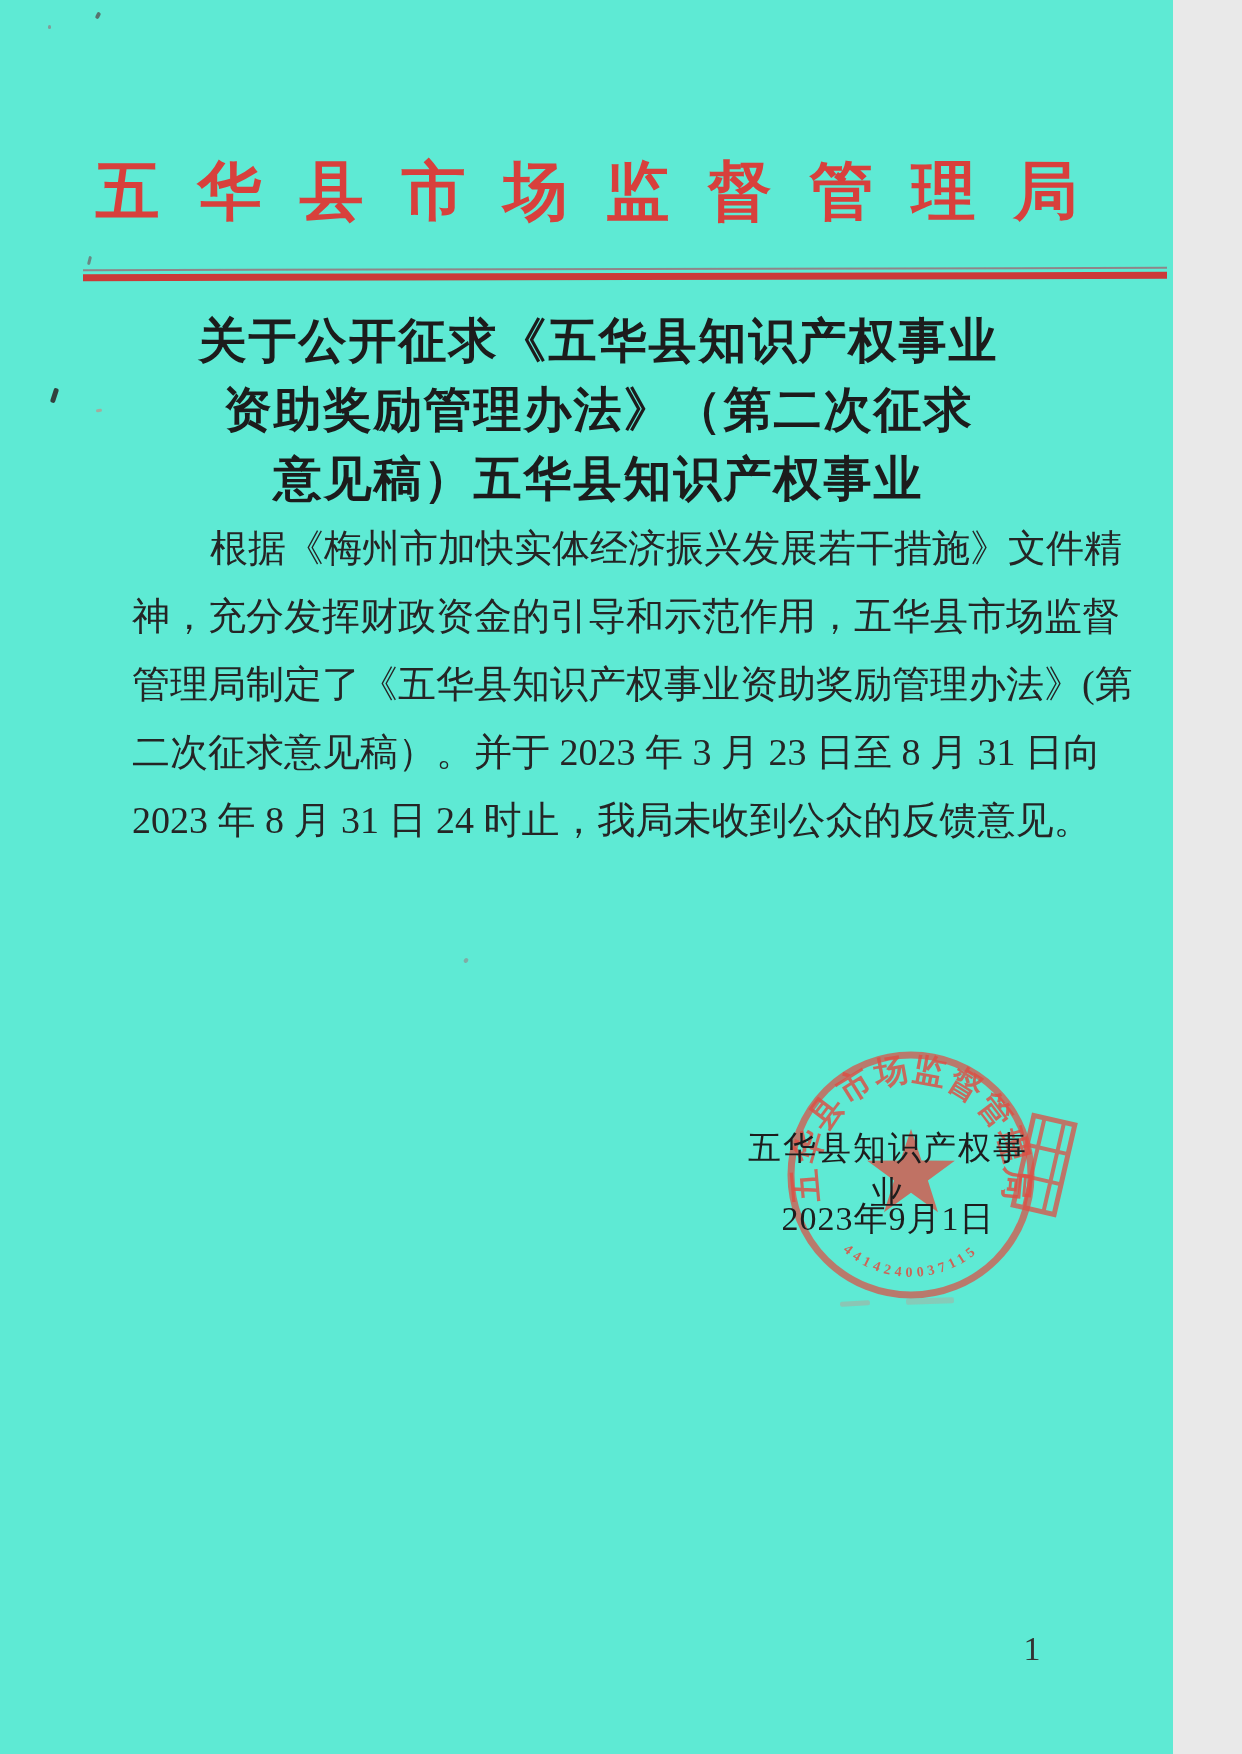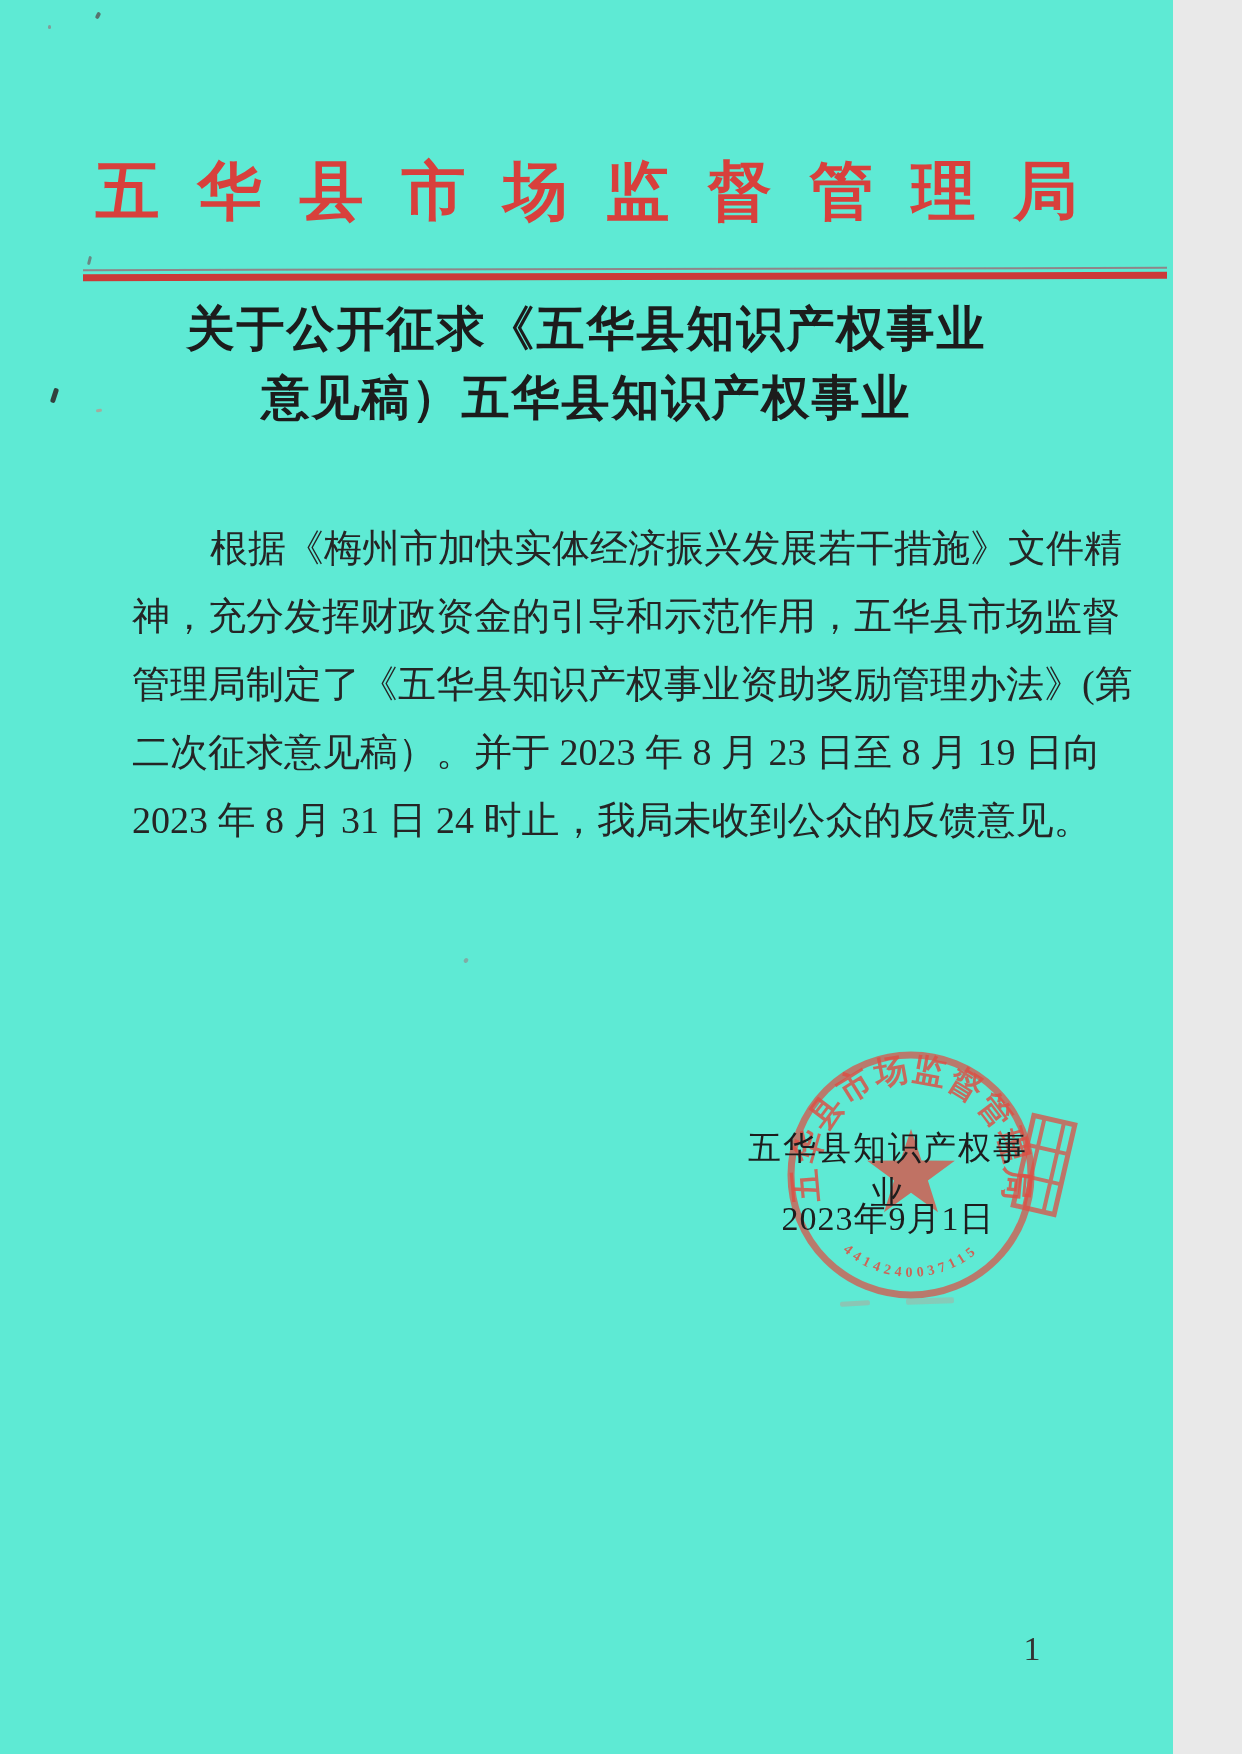"关于公开征求《五华县知识产权事业" .doc-title { margin: 0 -> 12px }
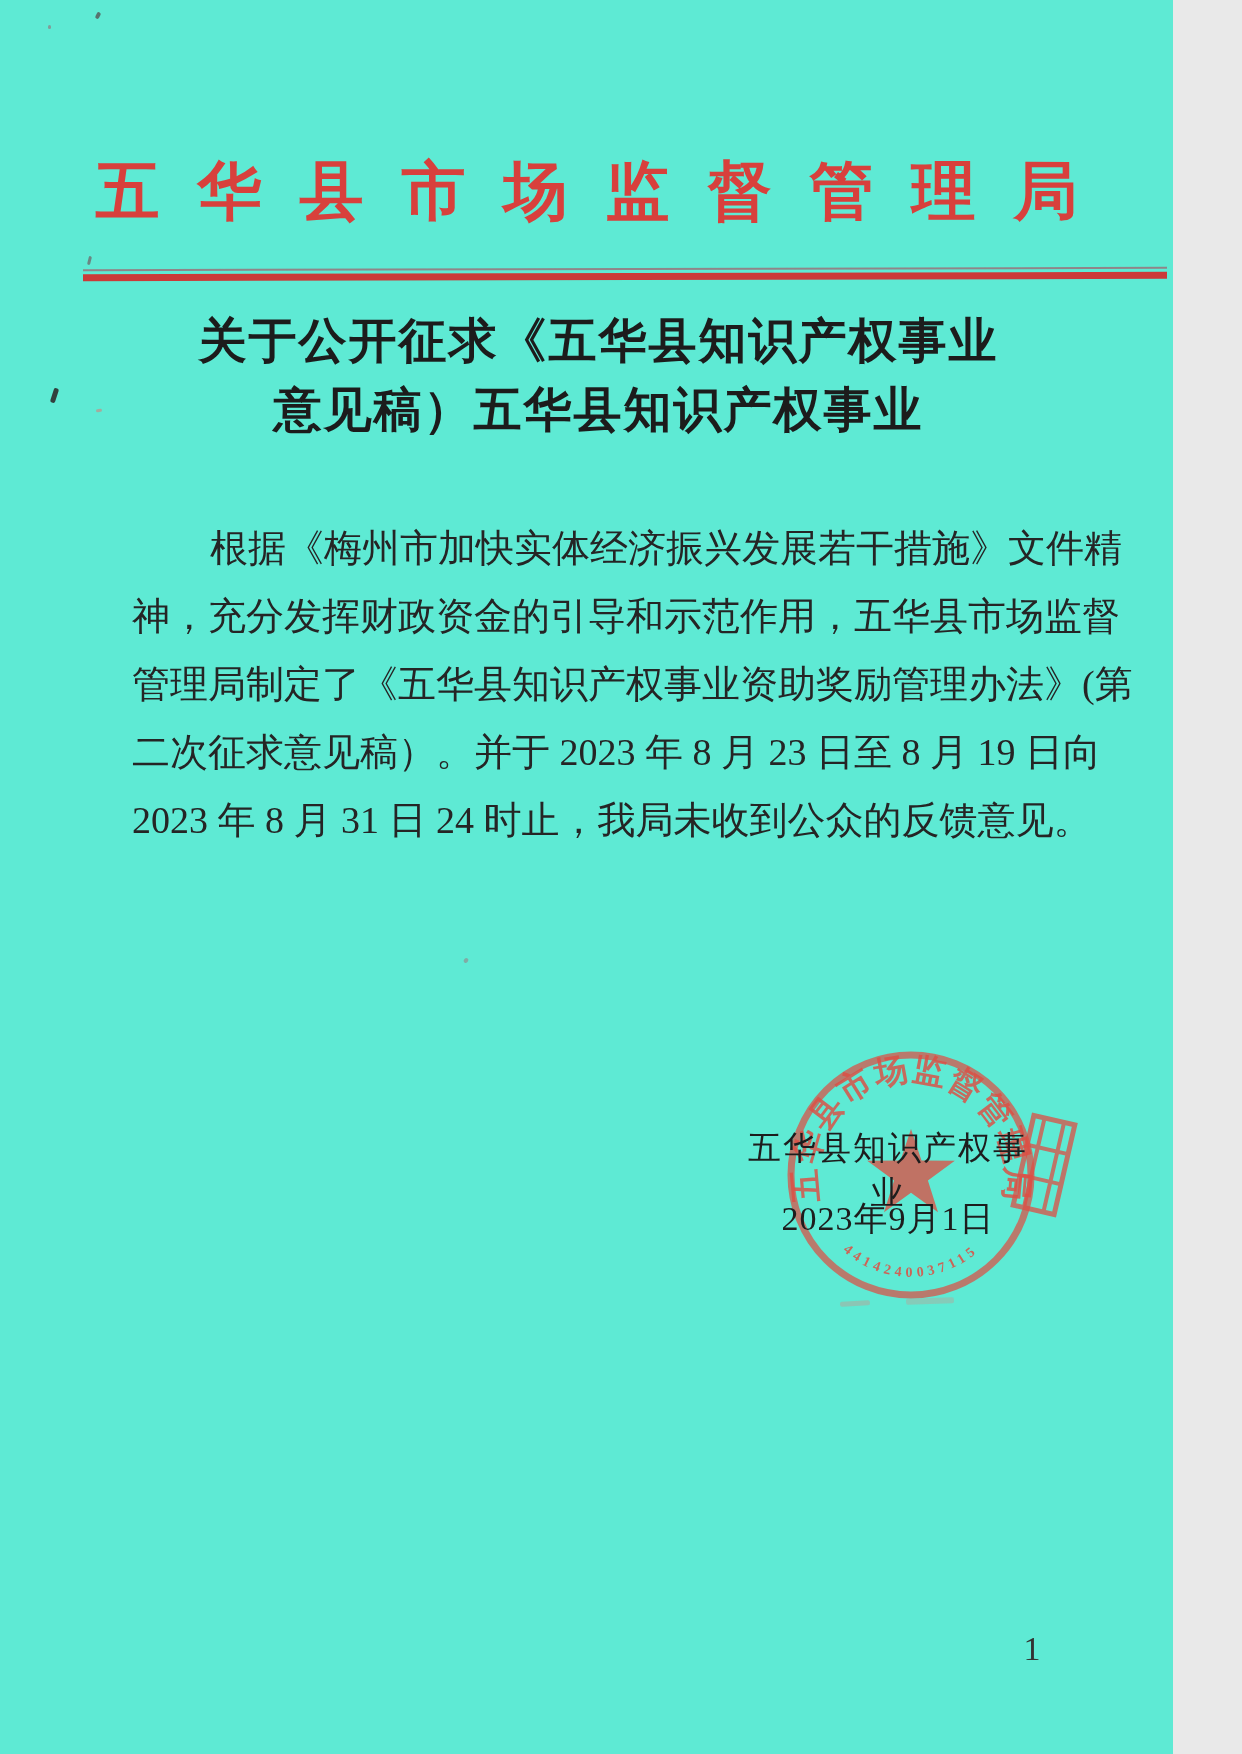"资助奖励管理办法》（第二次征求" div { html: none -> <div>资助奖励管理办法》（第二次征求</div> }
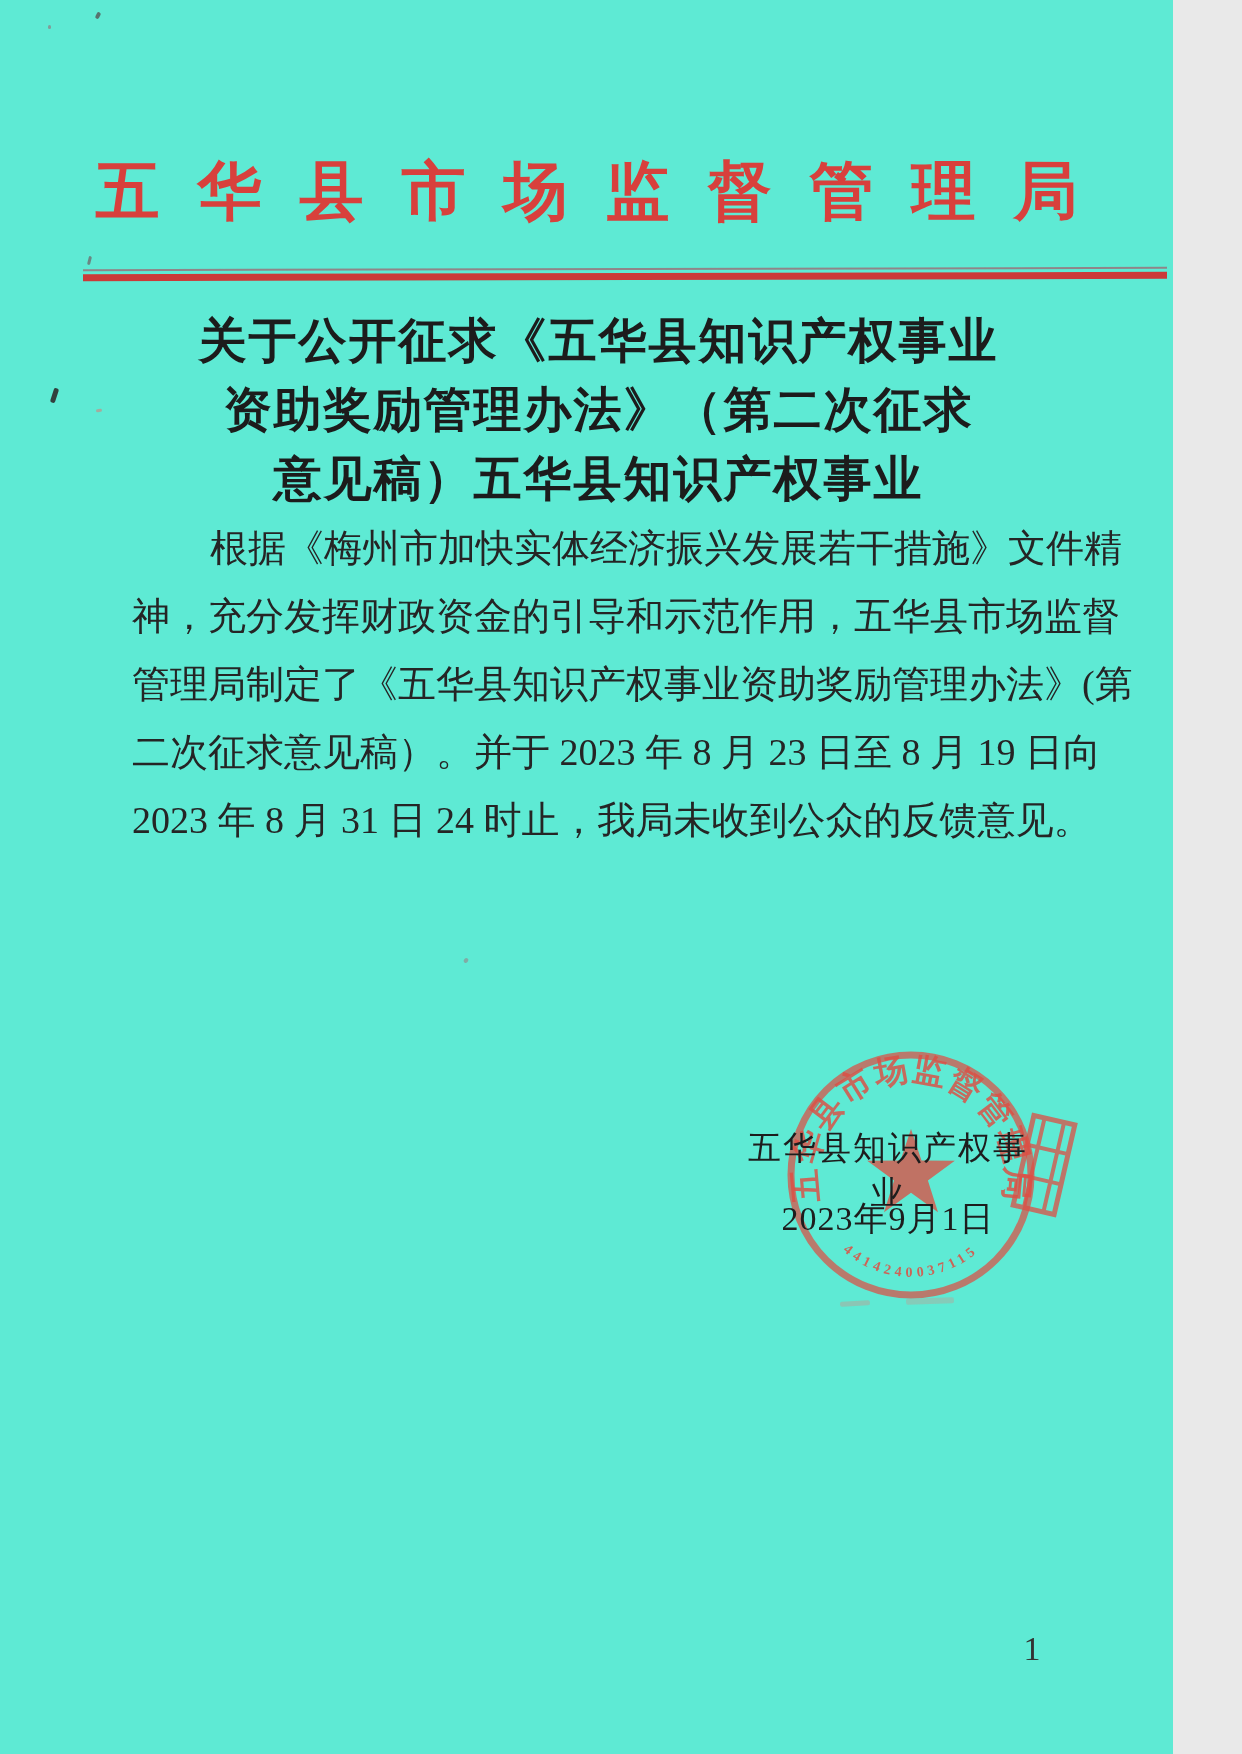"二次征求意见稿）。并于 2023 年 8 月" div.line { text: 8 月 23 日至 8 月 19 -> 3 月 23 日至 8 月 31 }
